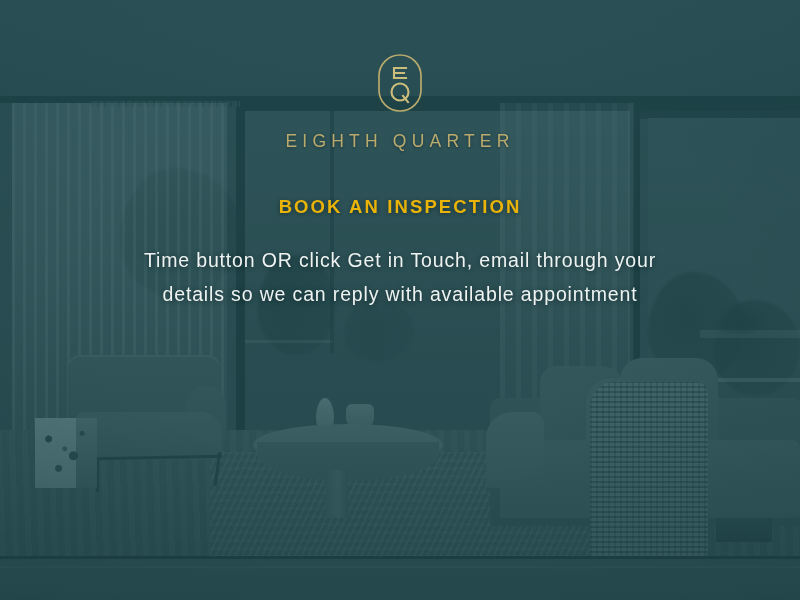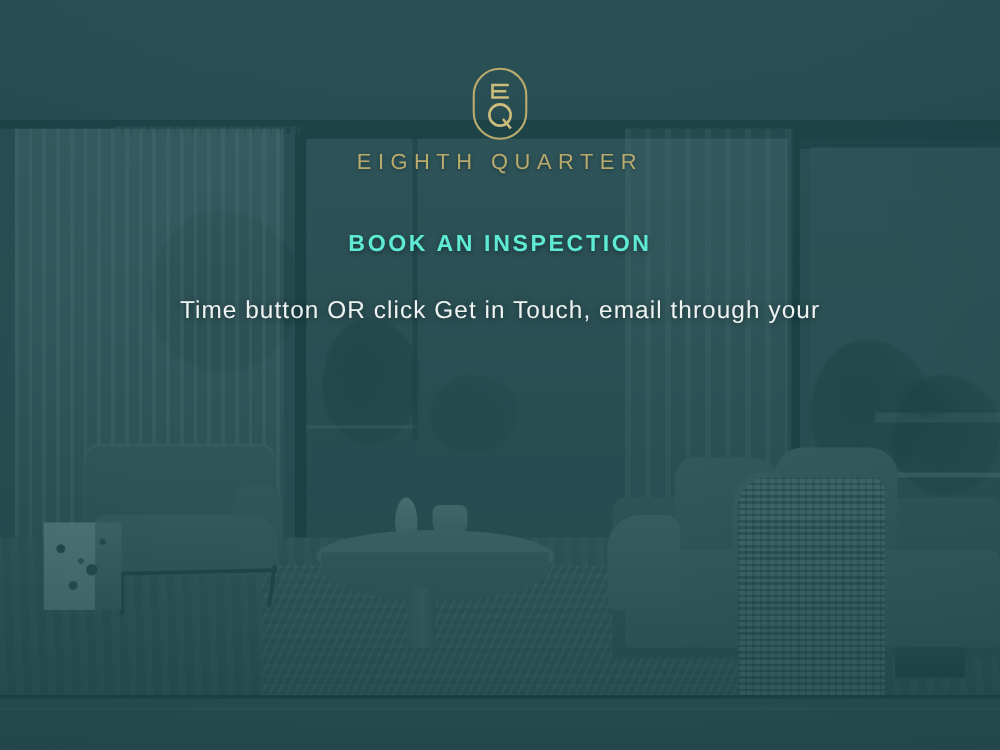"EIGHTH QUARTER" .wordmark { margin-top: 0 -> 13px }
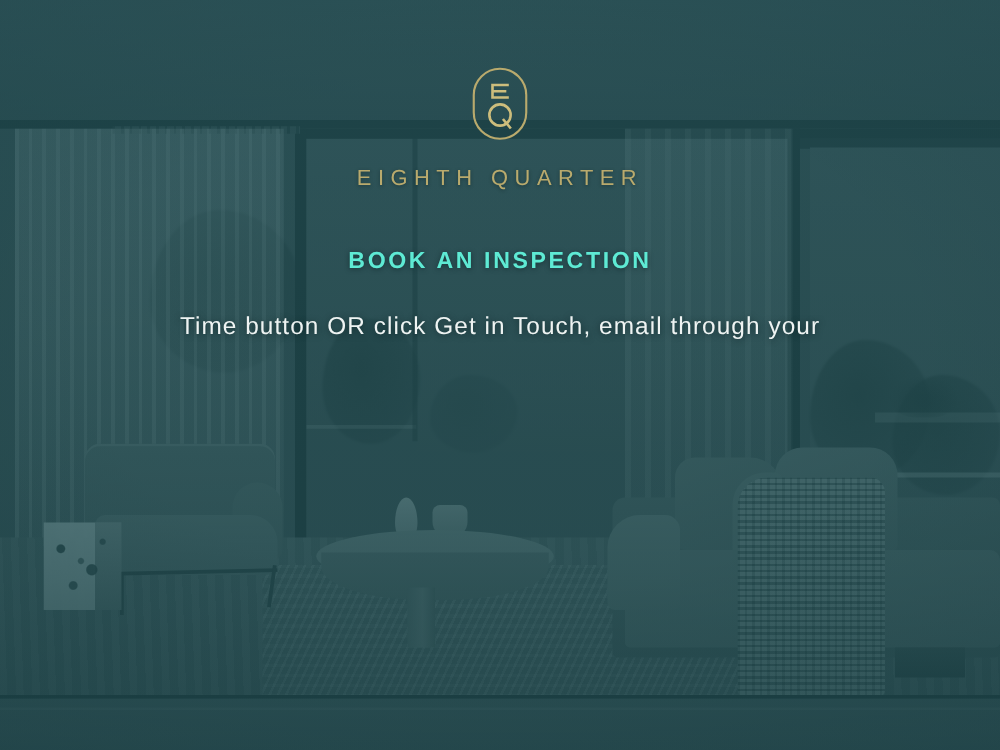"BOOK AN INSPECTION" .headline { color: #5eead4 -> #eab308 }
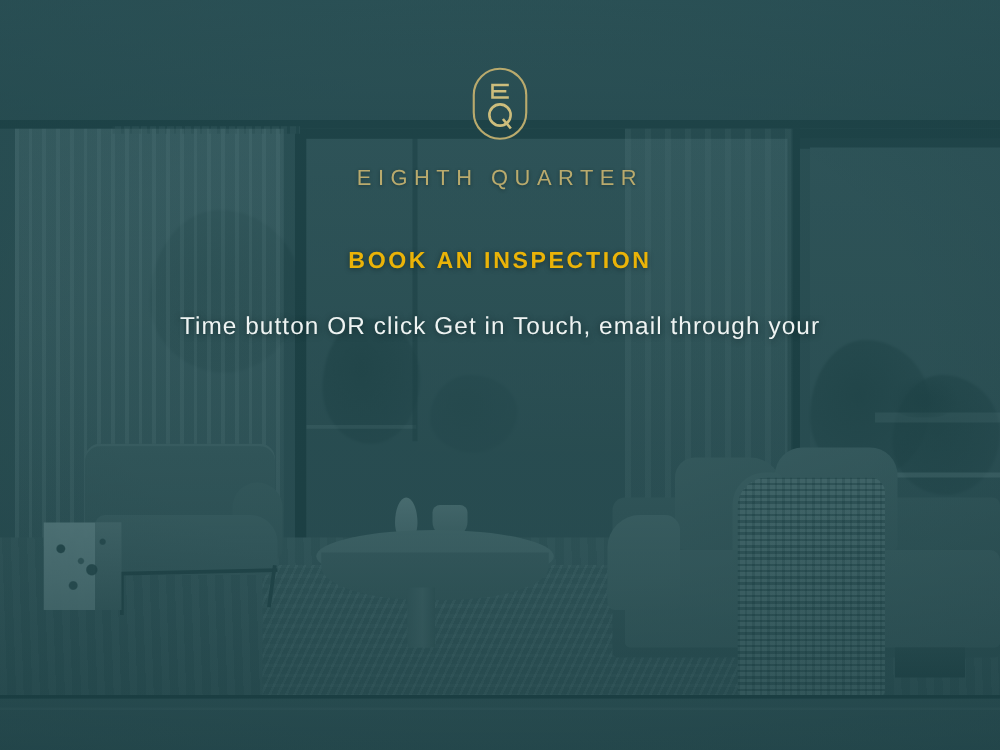"details so we can reply" span.ln { html: none -> <span>details so we can reply with available appointment</span> }
